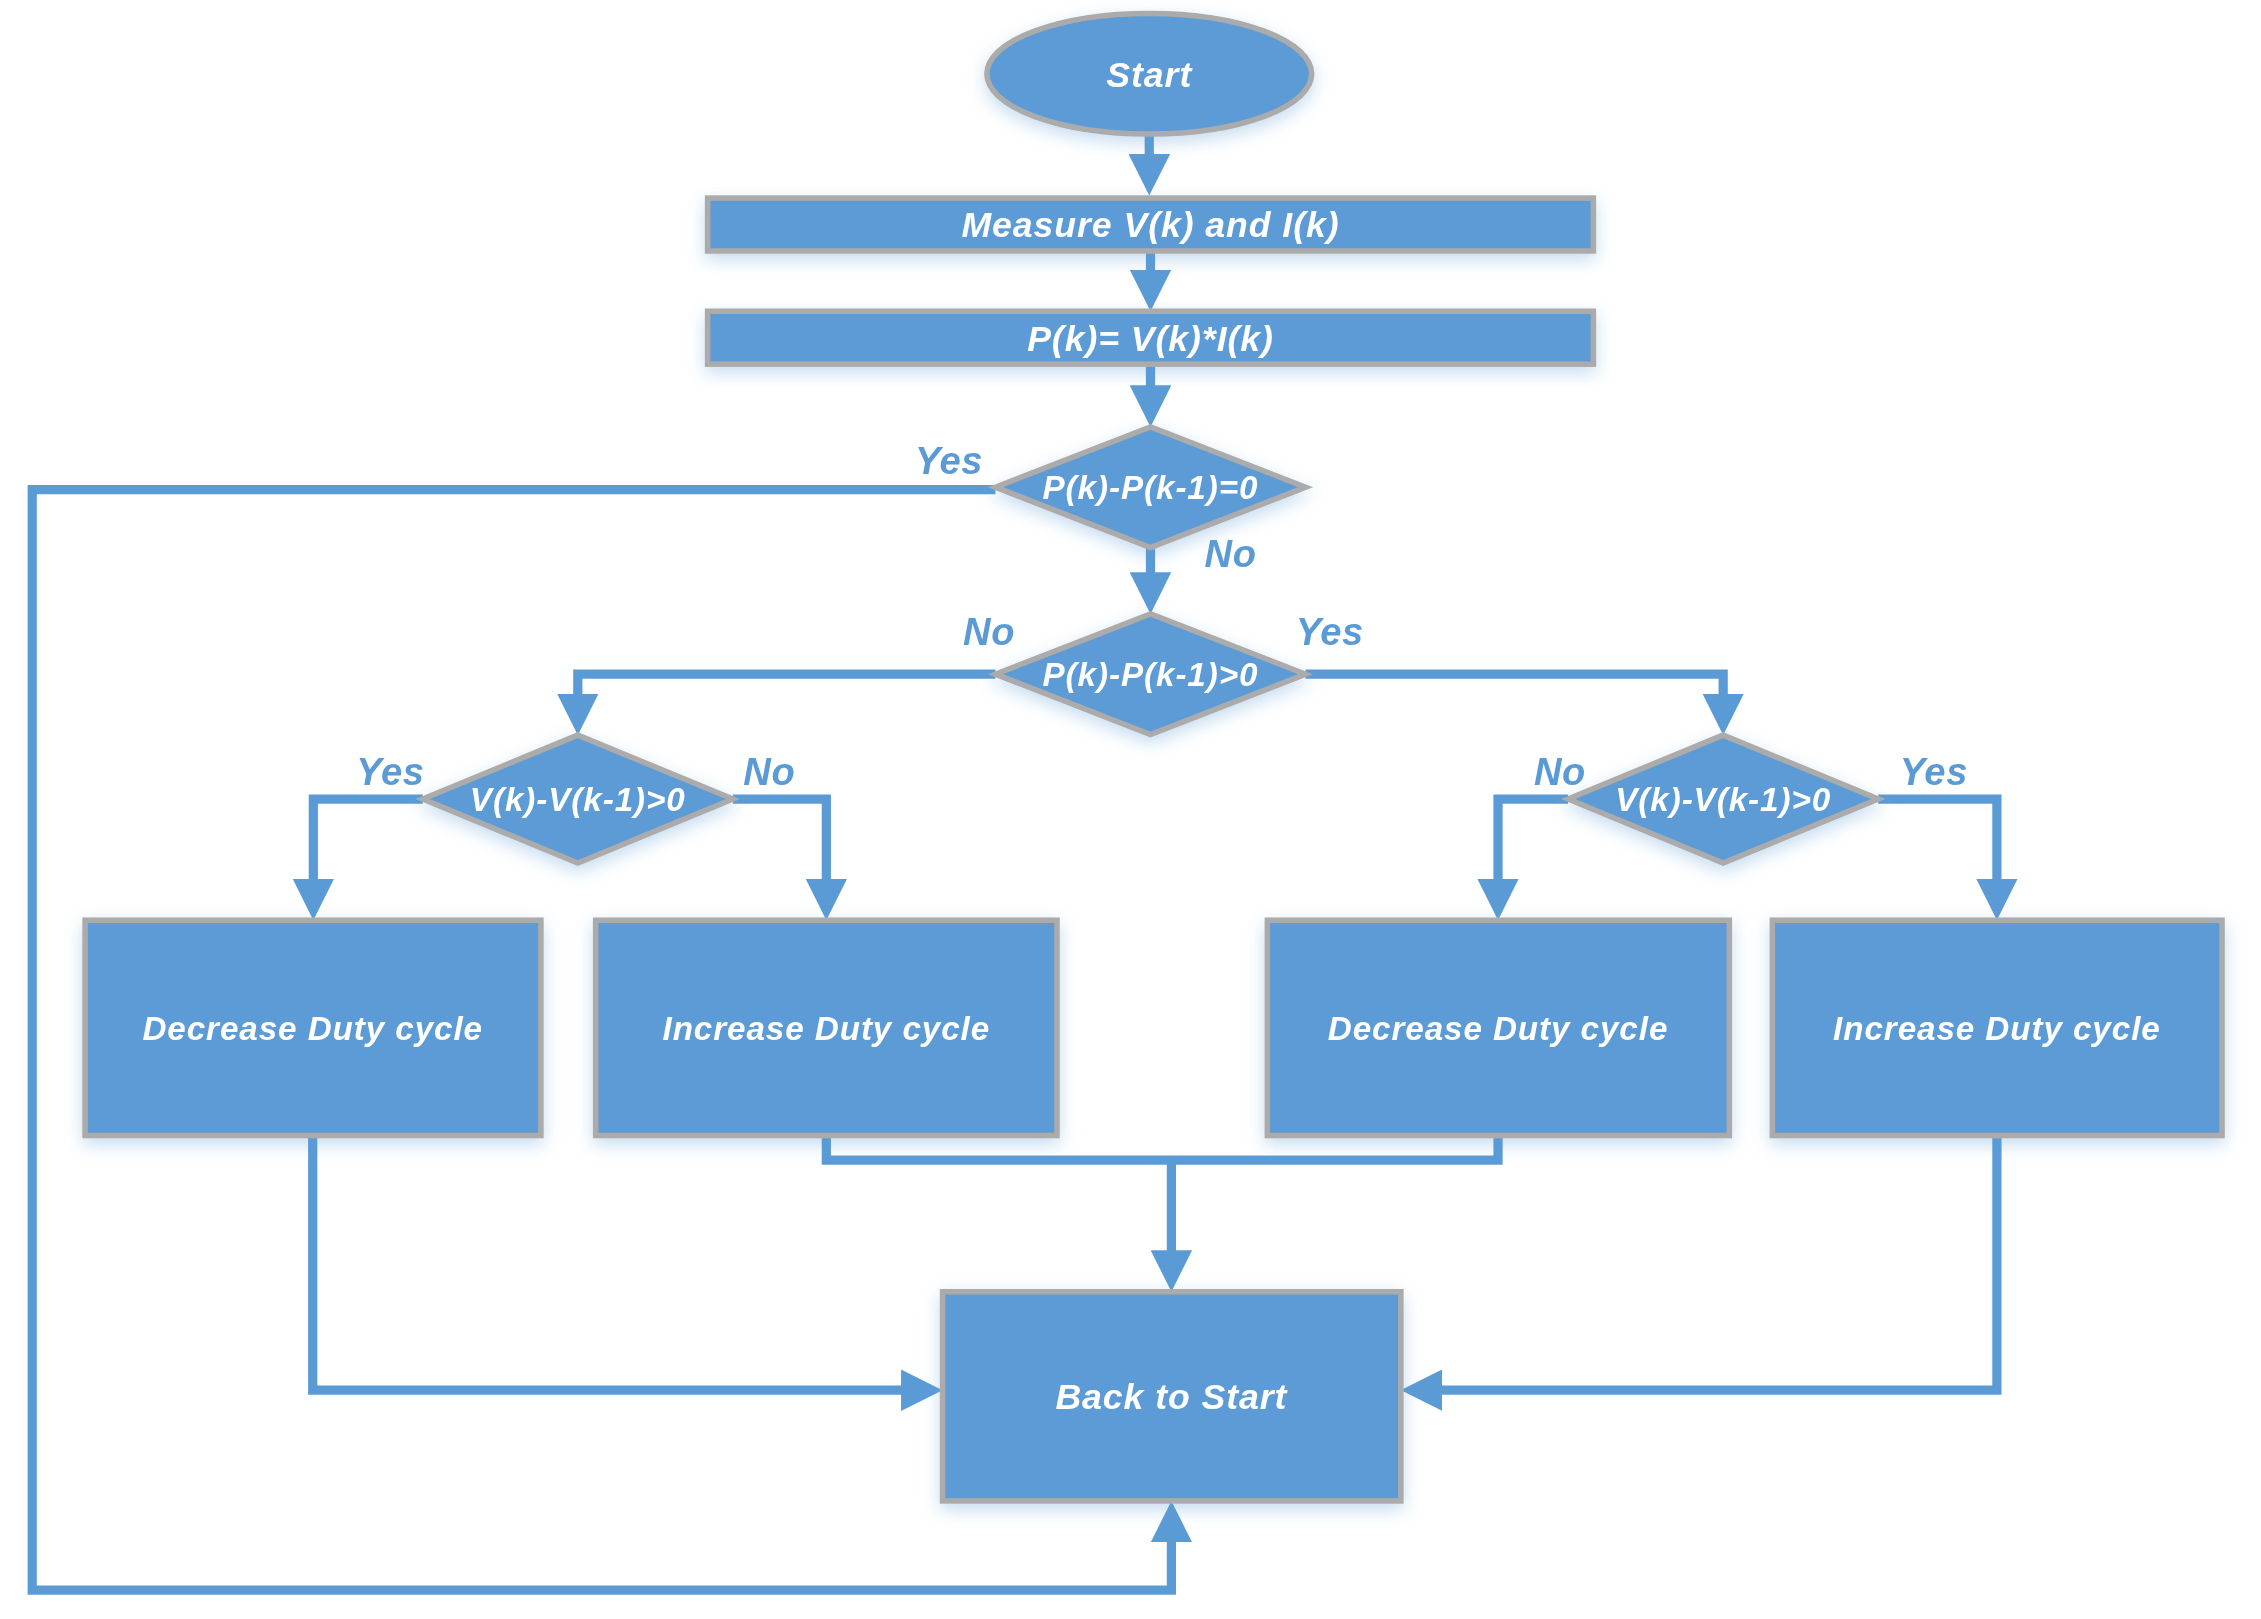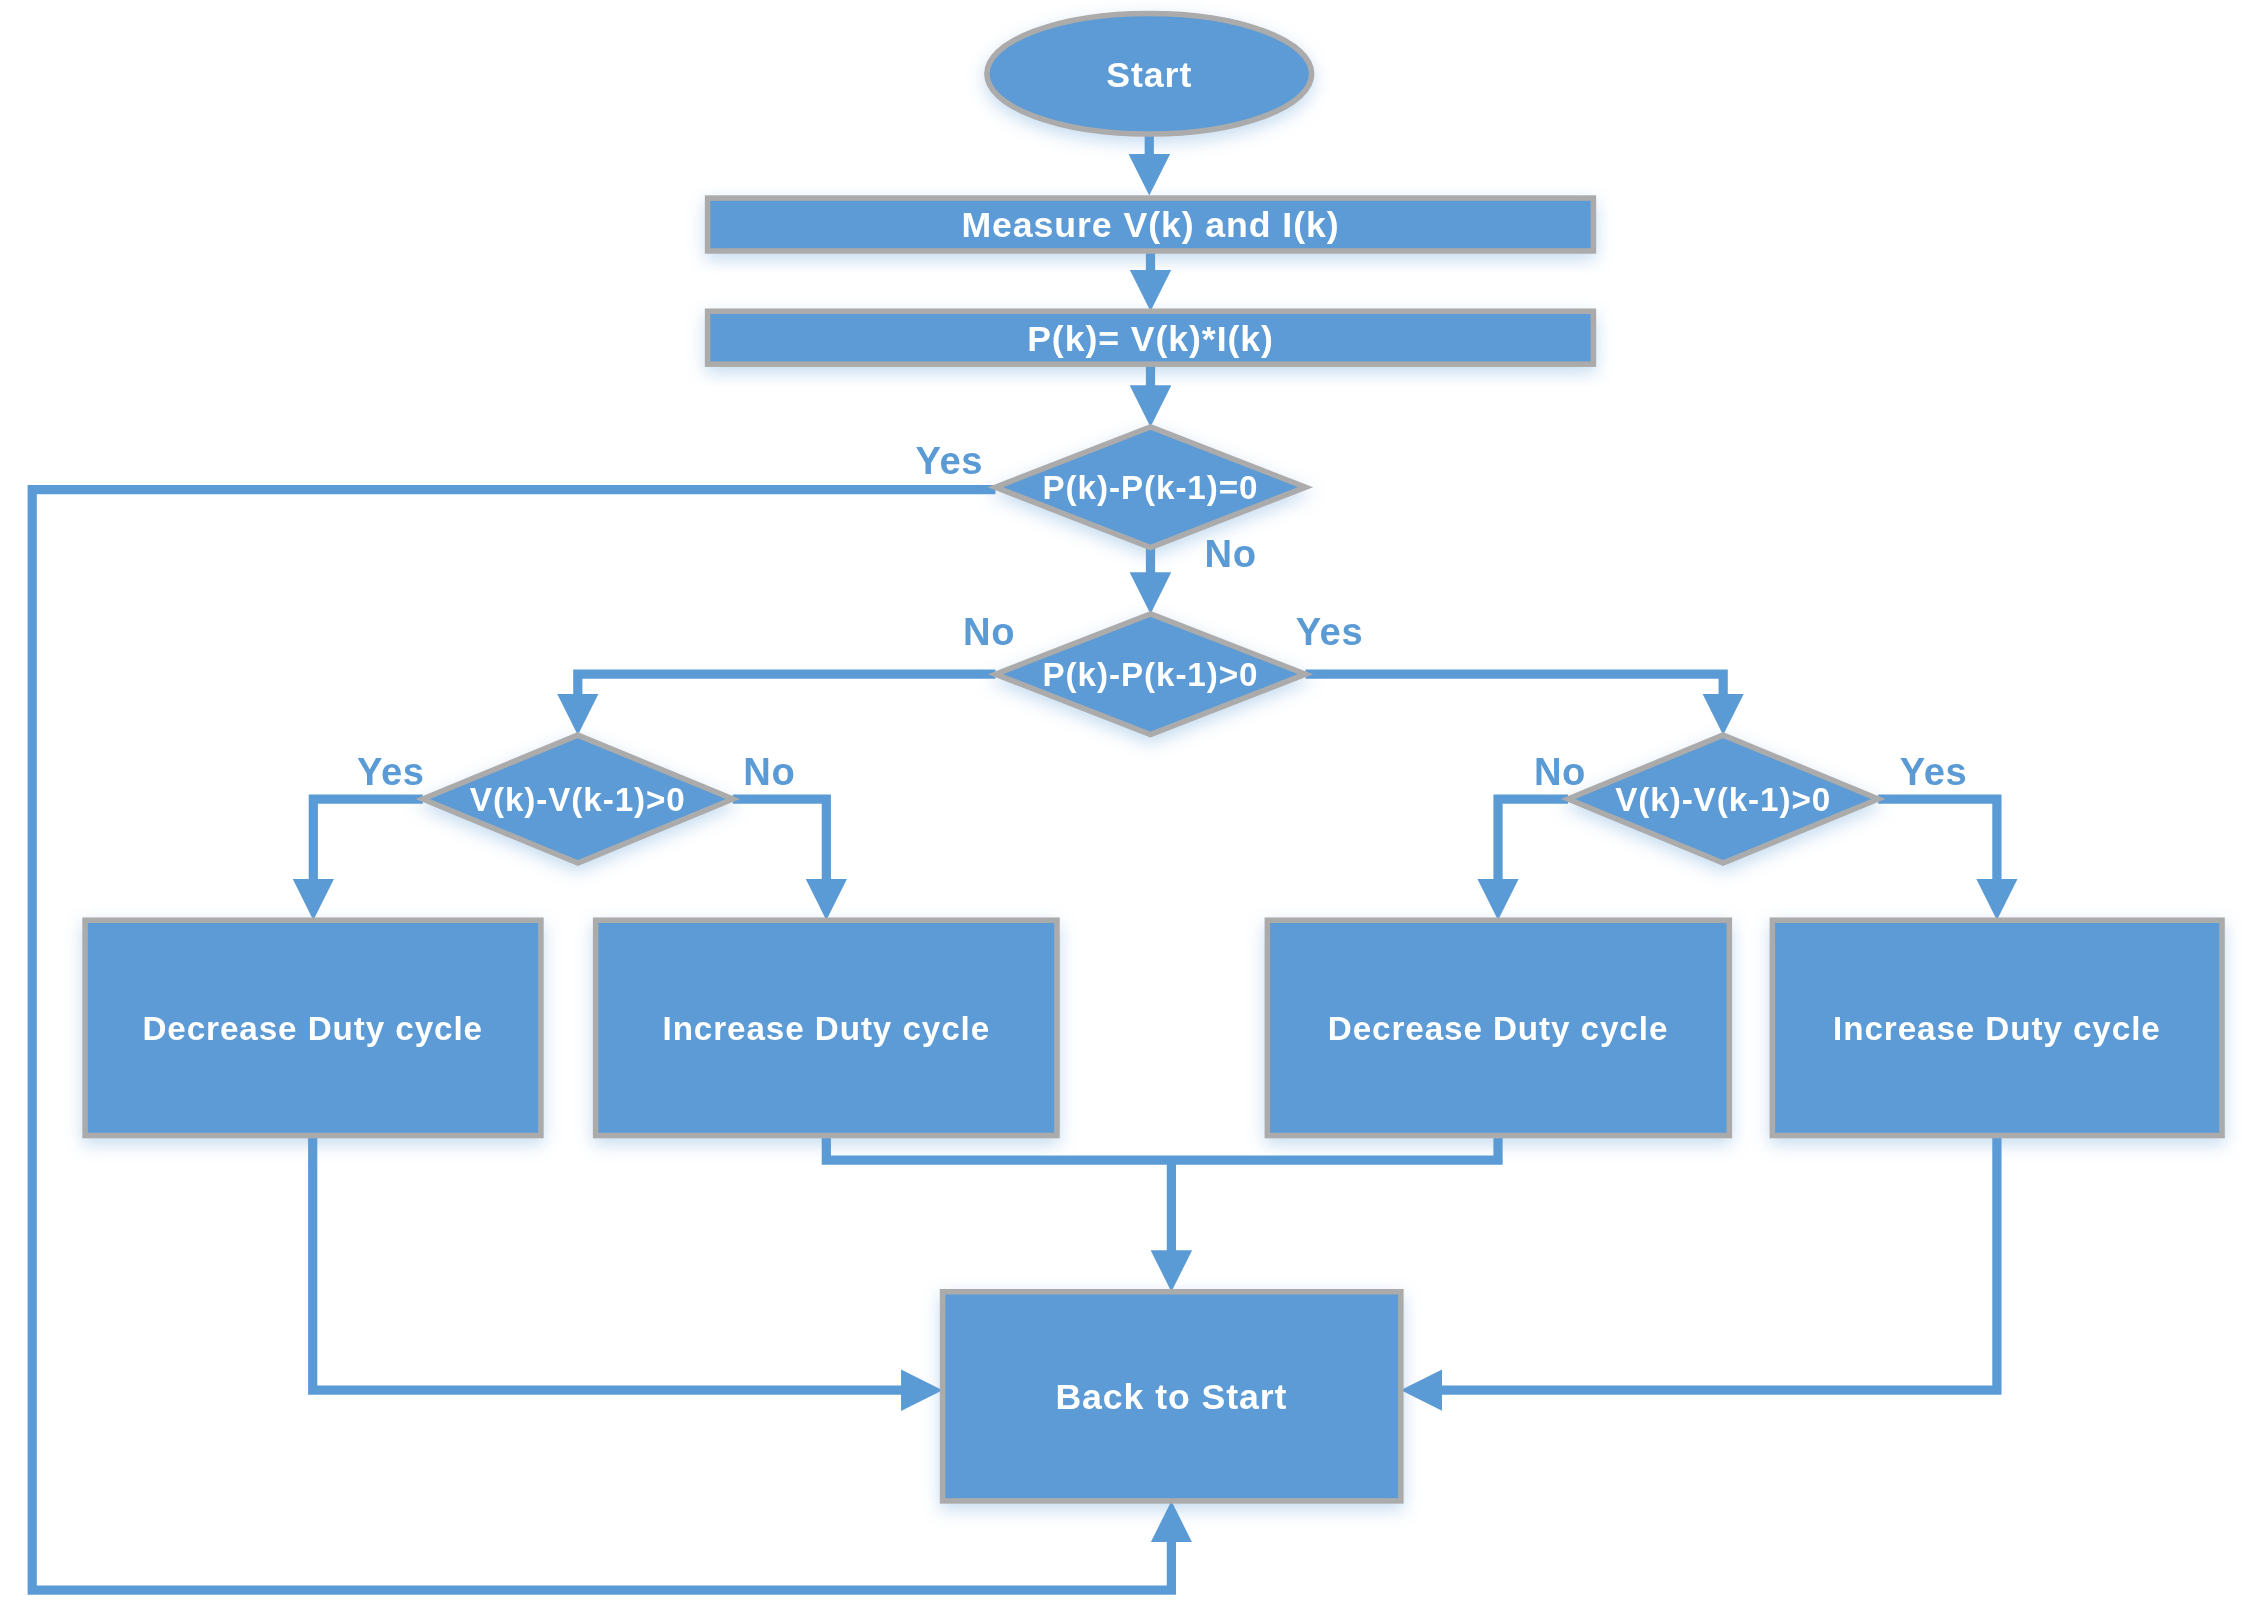"Start" .canvas { font-style: none -> italic }
